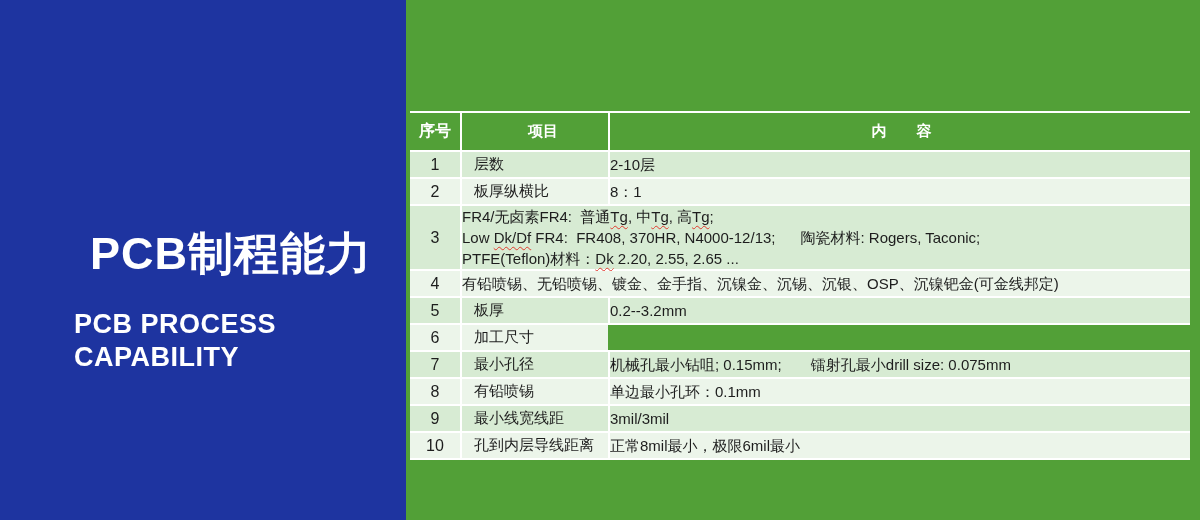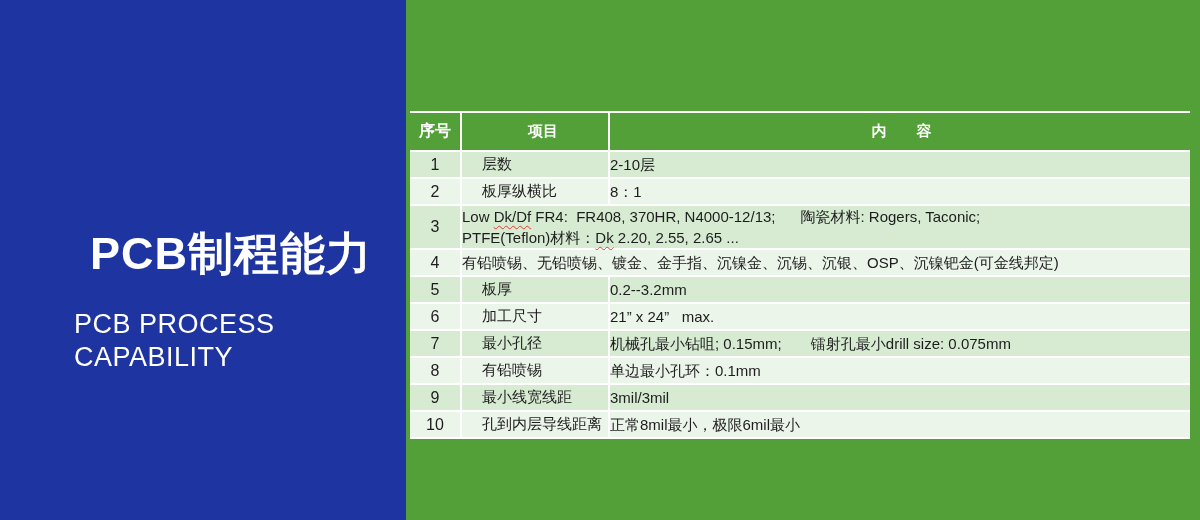"层数" .c-item { padding-left: 20px -> 12px }
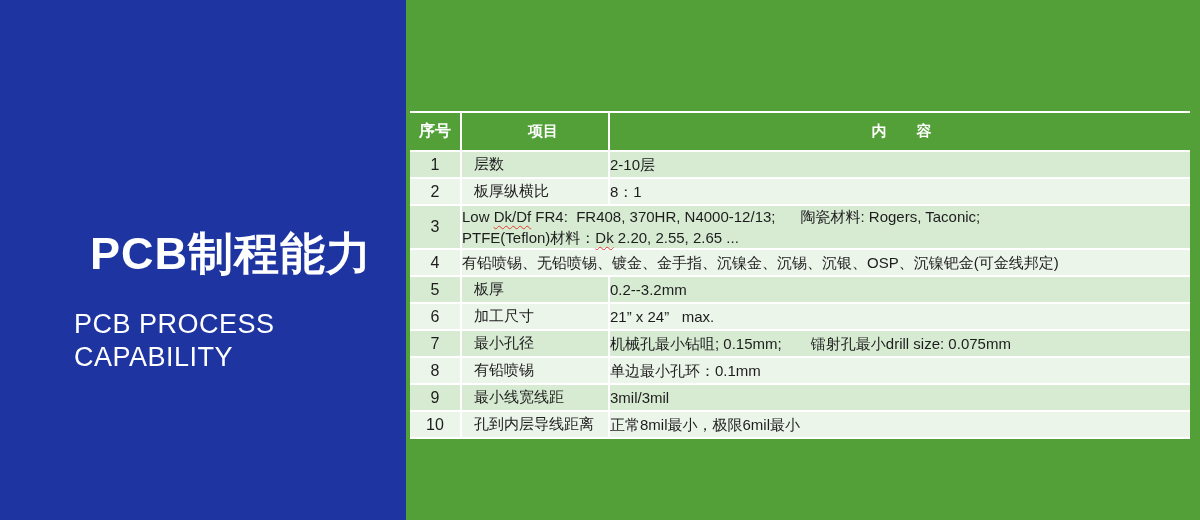"FR4/无卤素FR4: 普通Tg, 中Tg, 高Tg;" div.line { html: none -> <div><span>FR4/无卤素FR4: 普通</span><span>Tg</span><span>, 中</span><span>Tg</span><span>, 高</span><span>Tg</span><span>;</span></div> }
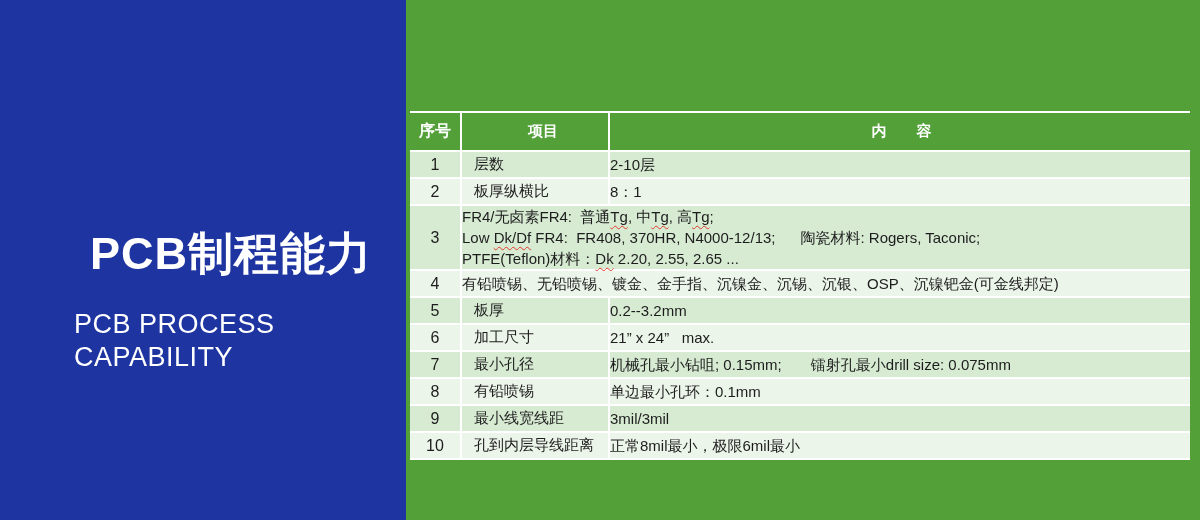"PCB PROCESS" .subtitle { font-weight: normal -> bold }
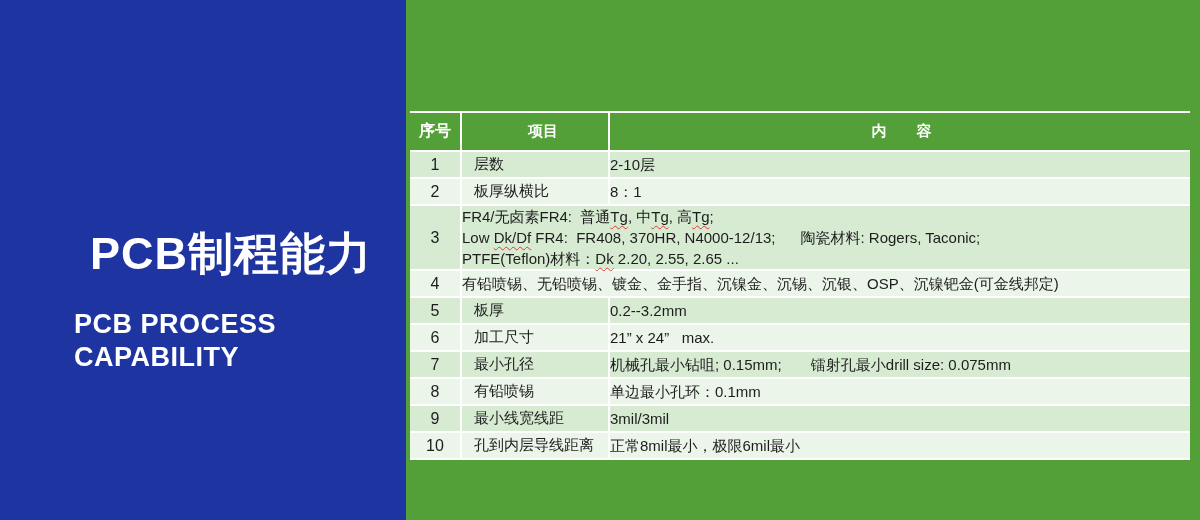"21” x 24” max." div.cell { html: <div> <div><span>21” x 24” max.</span></div> </div> -> none }
